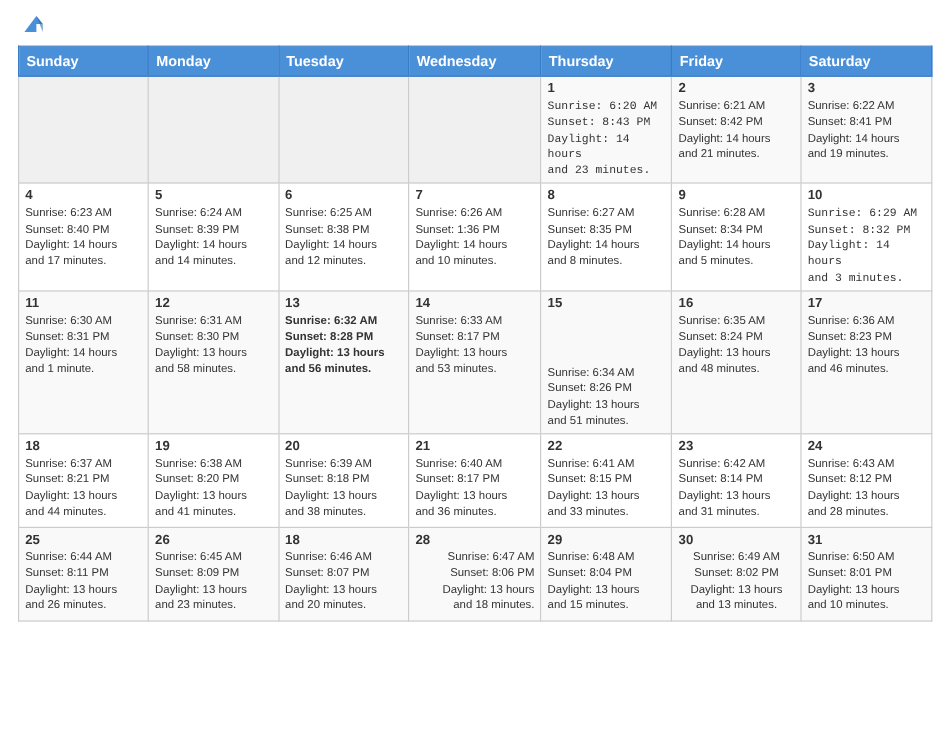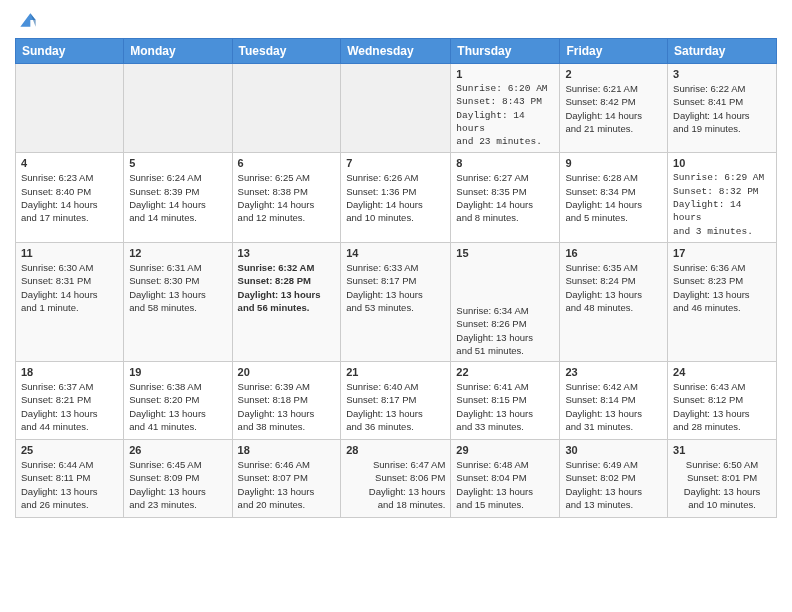"Sunrise: 6:49 AM" div.day-info { text-align: none -> center }
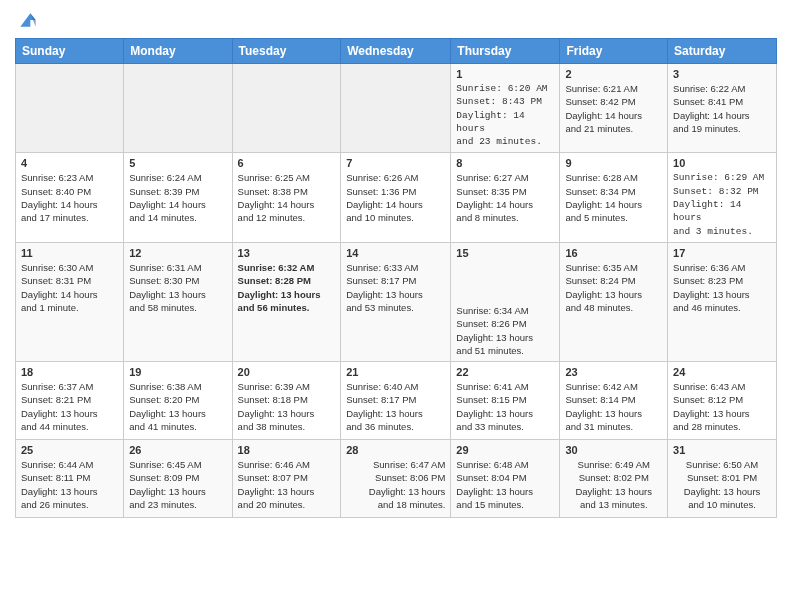"Sunrise: 6:50 AM" div.day-info { text-align: center -> none }
